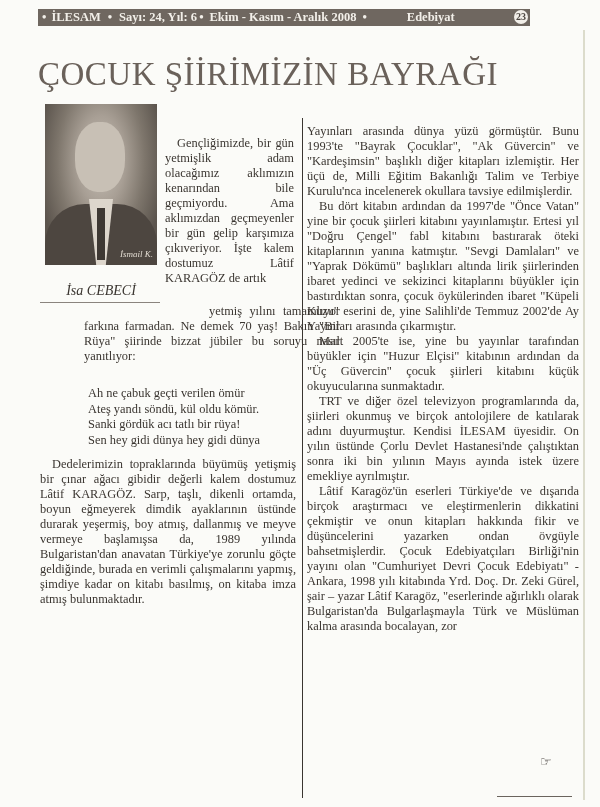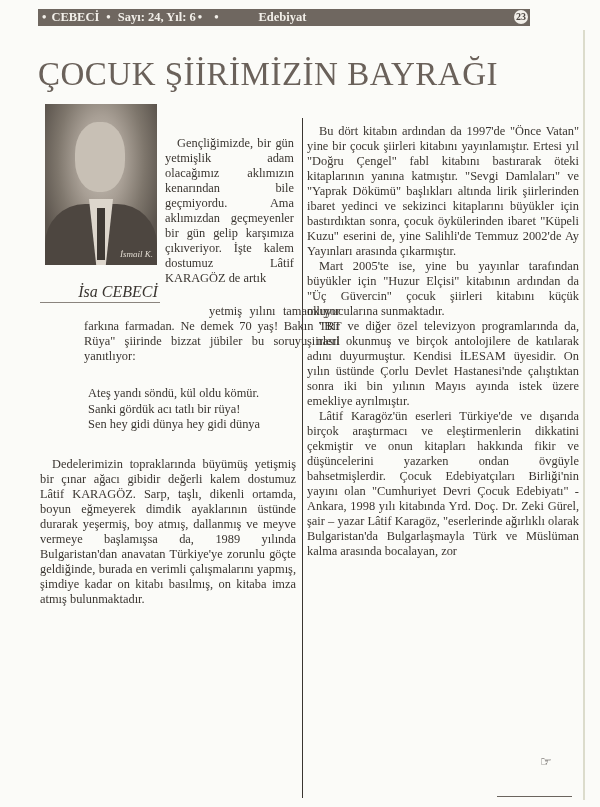"CEBECİ" span { text: CEBECİ -> İLESAM }
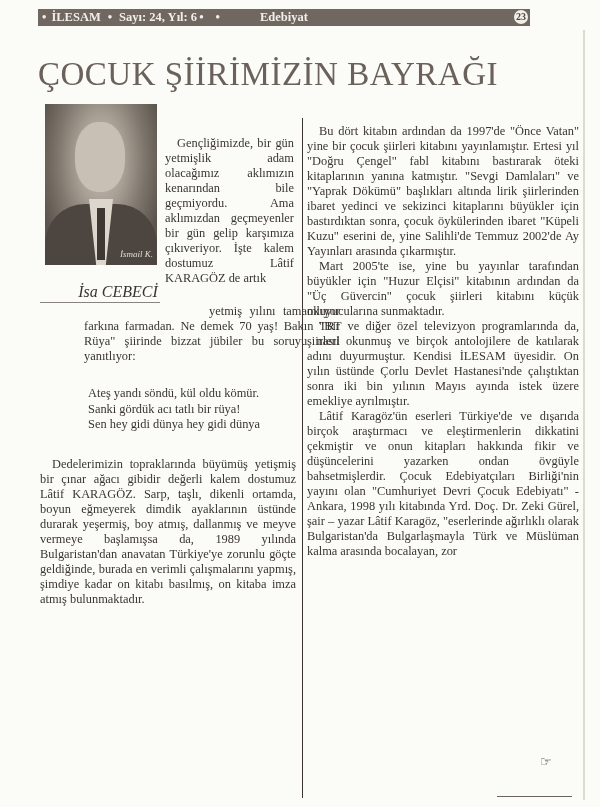"Ekim - Kasım - Aralık" span { html: none -> <span>Ekim - Kasım - Aralık 2008</span> }
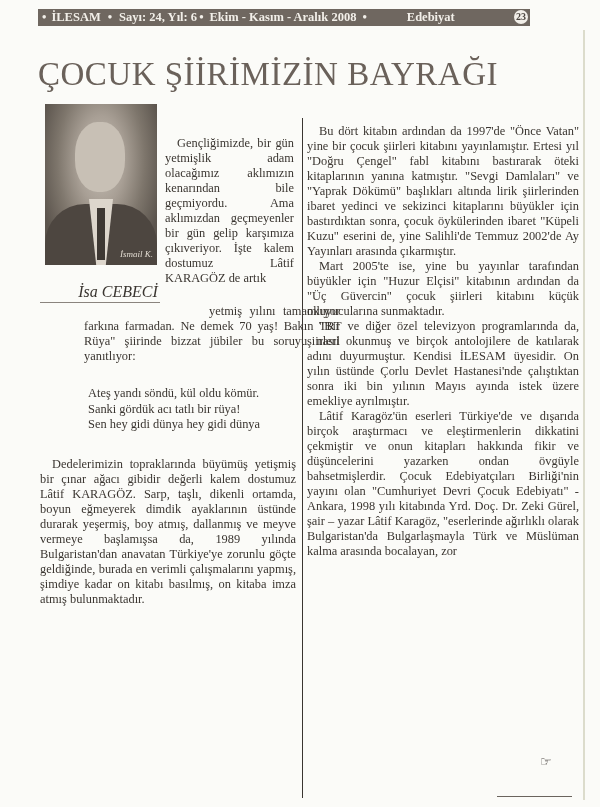"Yayınları arasında dünya yüzü görmüştür." p.noindent { html: none -> <p>Yayınları arasında dünya yüzü görmüştür. Bunu 1993'te "Bayrak Çocuklar", "Ak Güvercin" ve "Kardeşimsin" başlıklı diğer kitapları izlemiştir. Her üçü de, Milli Eğitim Bakanlığı Talim ve Terbiye Kurulu'nca incelenerek okullara tavsiye edilmişlerdir.</p> }
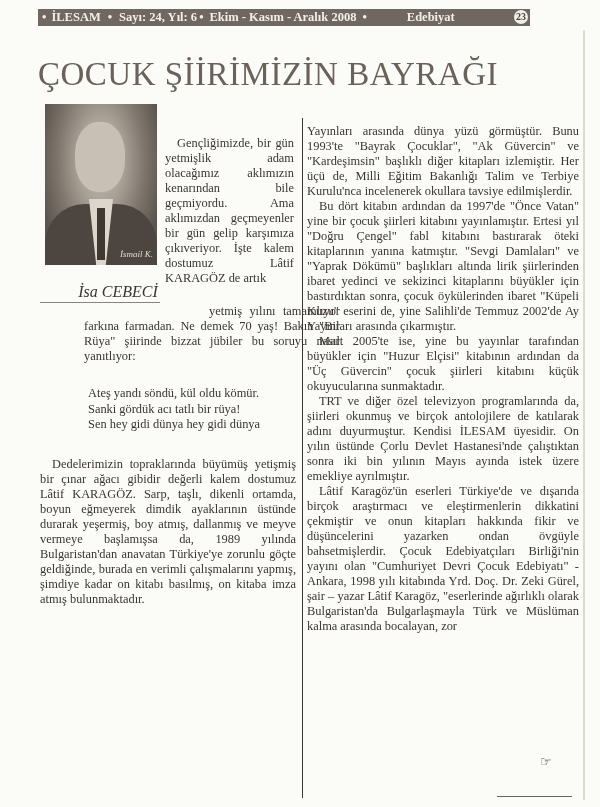"İsa CEBECİ" .caption { font-size: 16px -> 14px; left: 62px -> 45px }
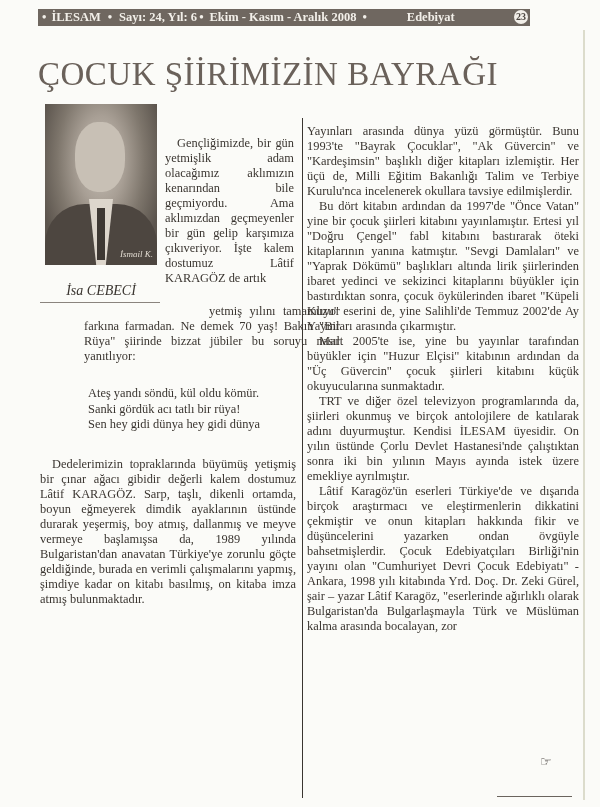"Ah ne çabuk geçti verilen" div { html: none -> <div>Ah ne çabuk geçti verilen ömür</div> }
